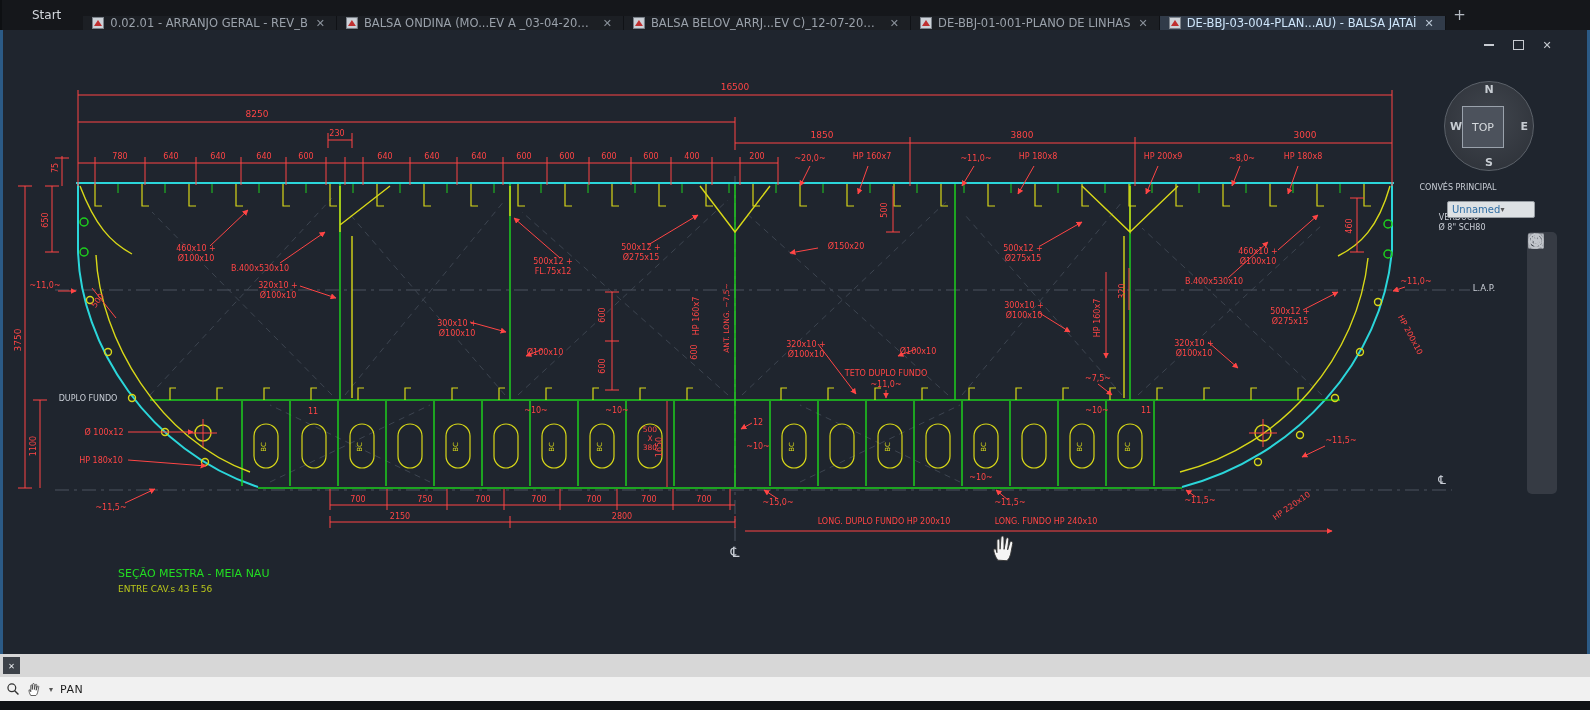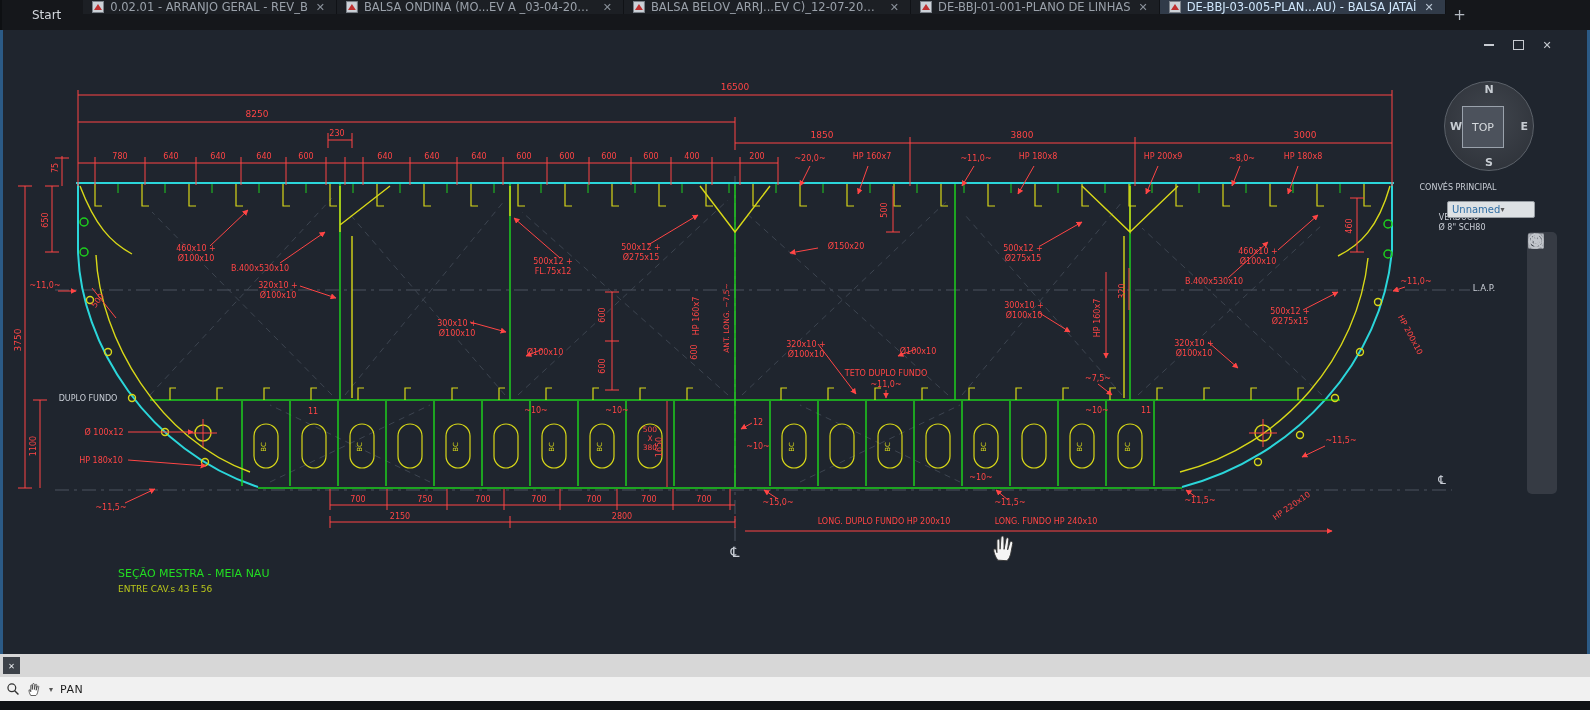"0.02.01 - ARRANJO GERAL -" div { align-items: flex-start -> flex-end }
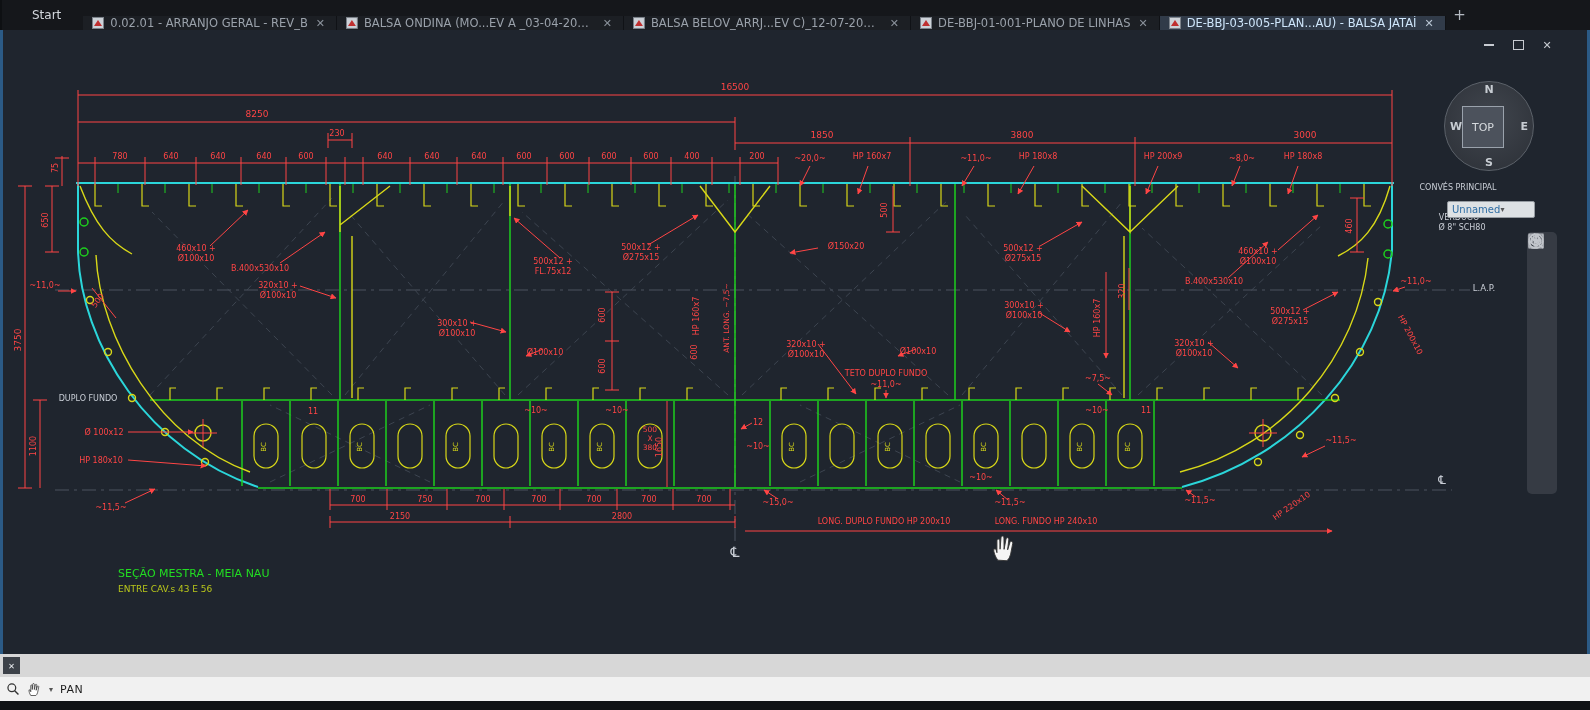"DE-BBJ-03-005-PLAN...AU) - BALSA JATAÍ" span.tlabel { text: DE-BBJ-03-005-PLAN...AU -> DE-BBJ-03-004-PLAN...AU }
